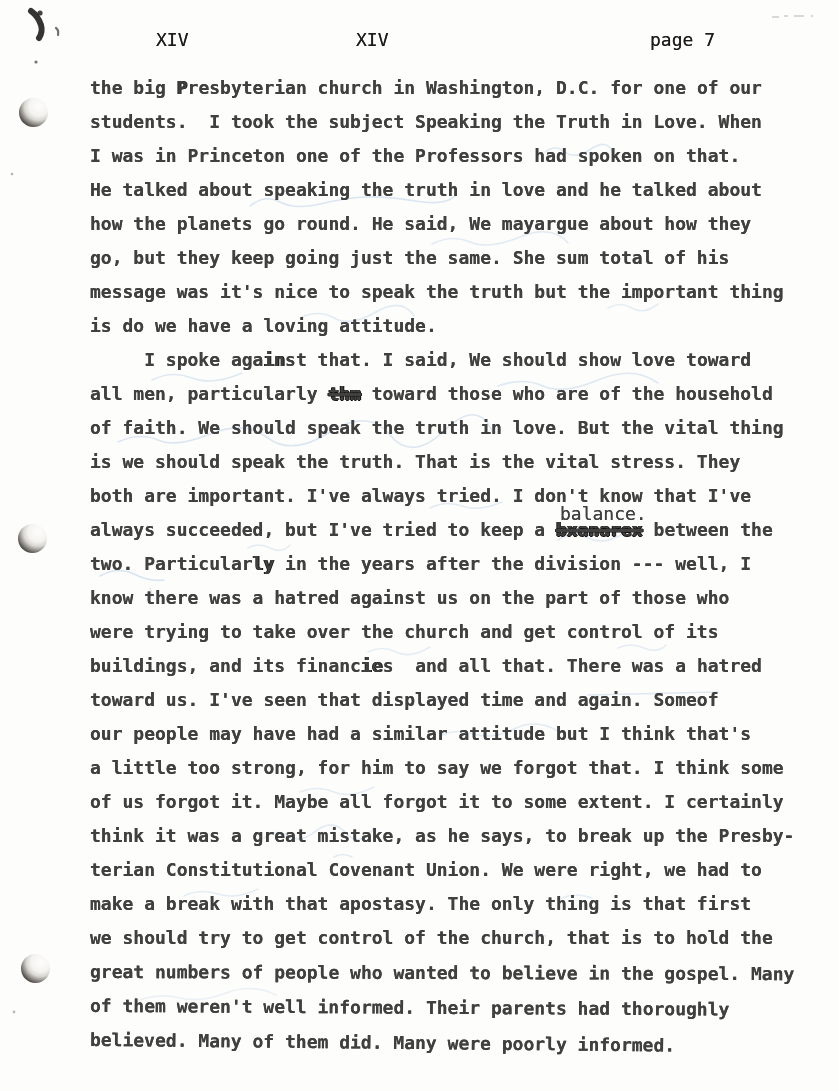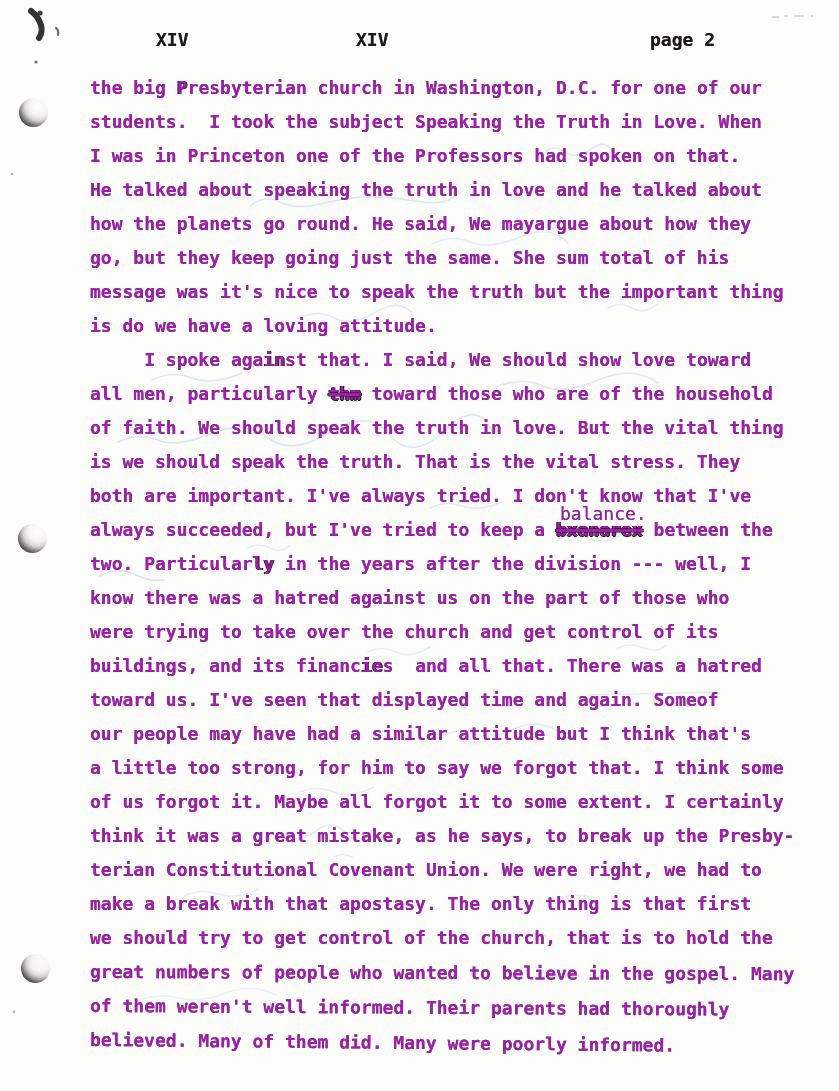"XIV" .hdr span { font-weight: 700 -> 400 }
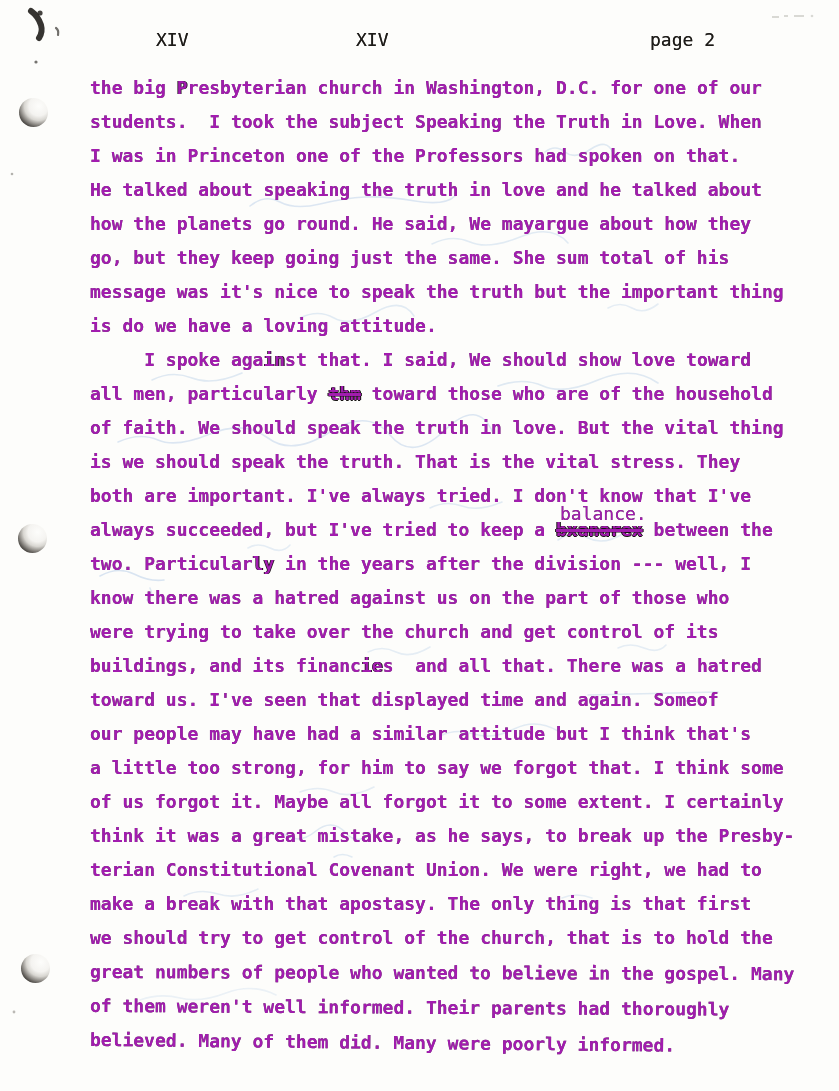"page 2" span.h3 { text: 2 -> 7 }
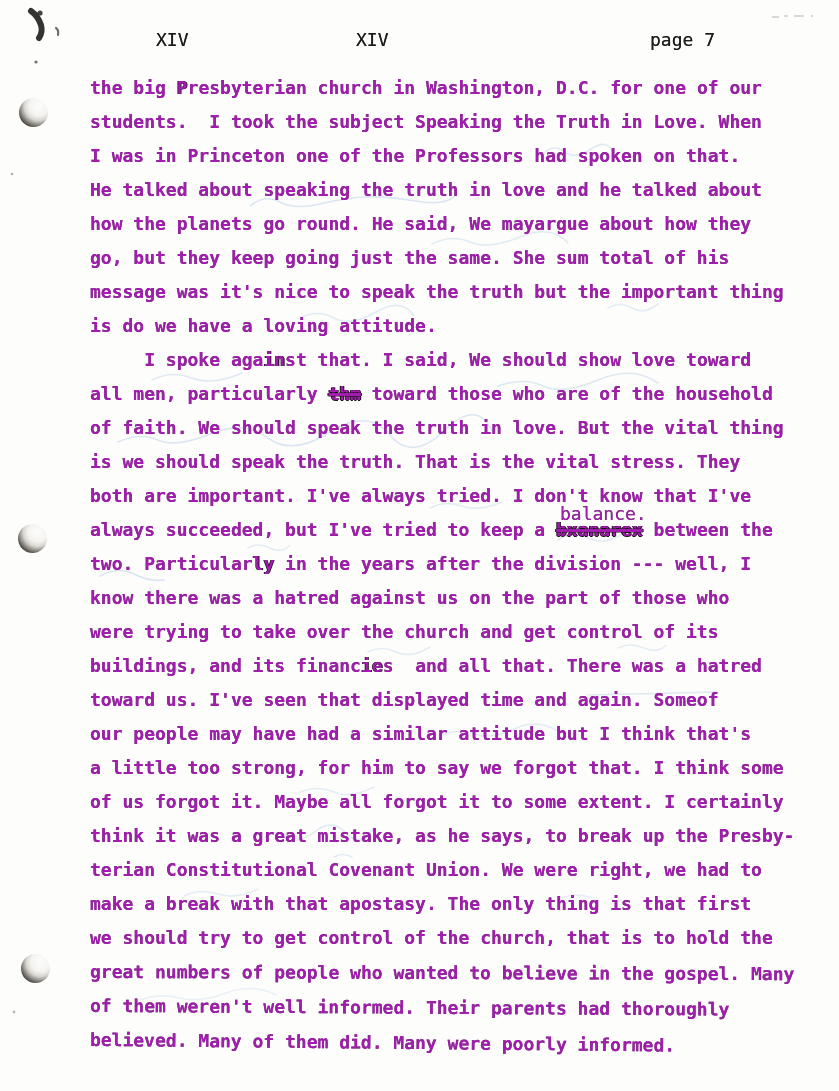"the big Presbyterian church in" .typed { color: #a21caf -> #404040 }
